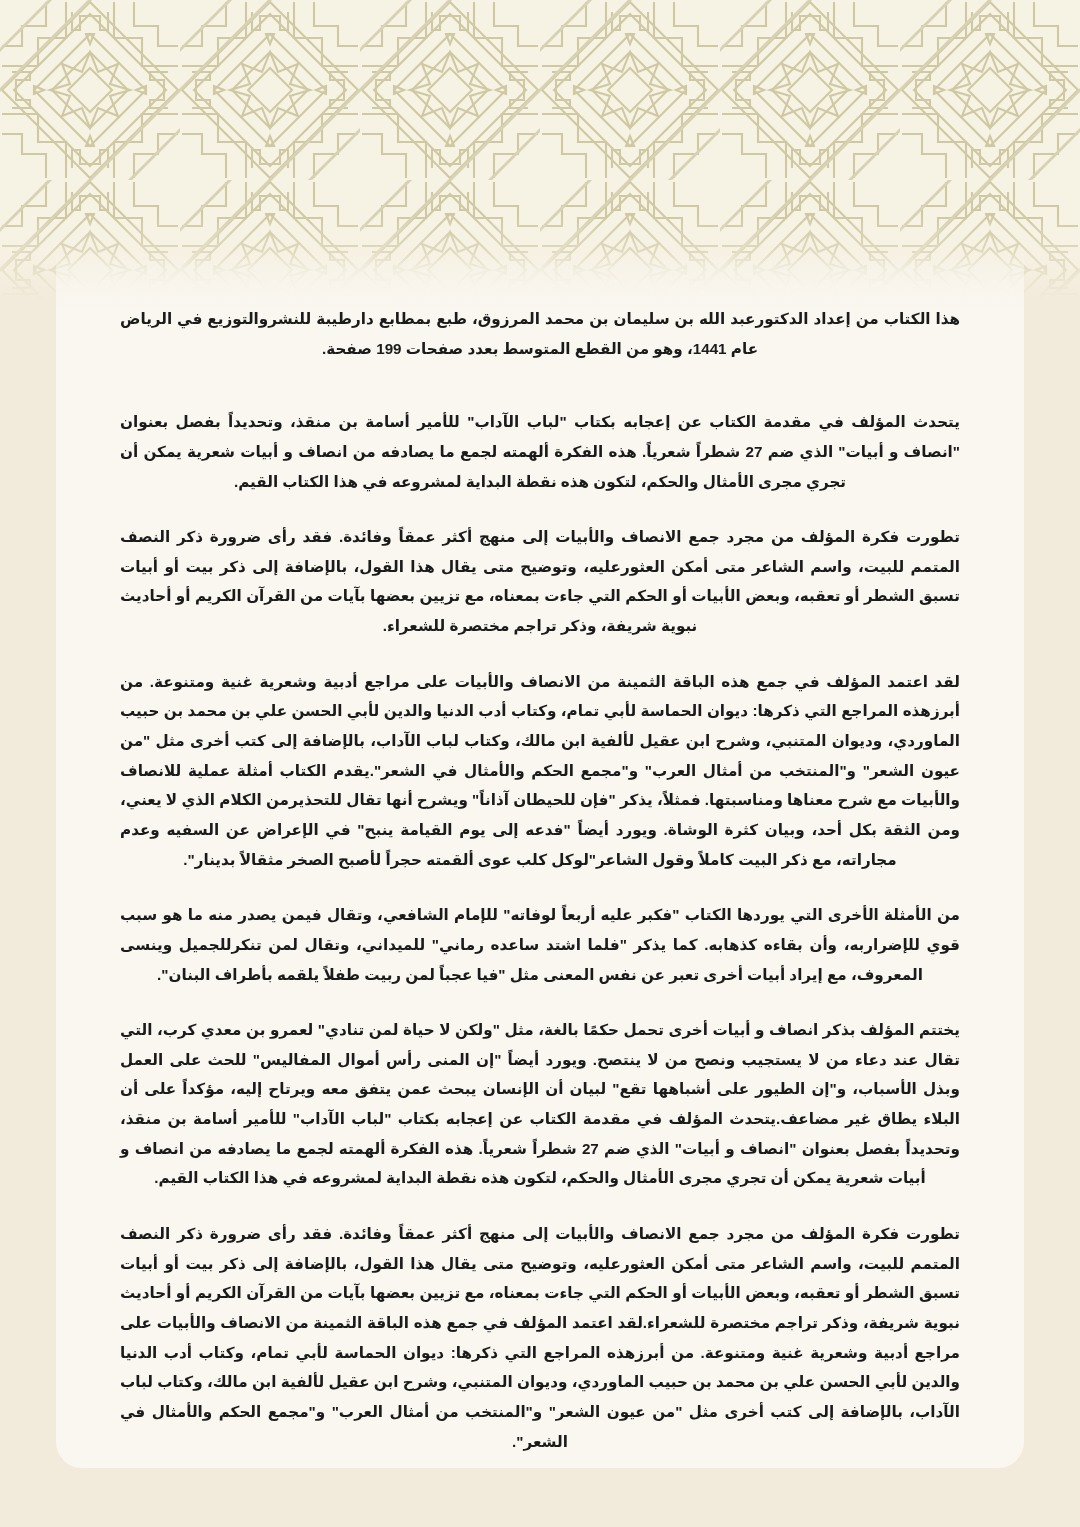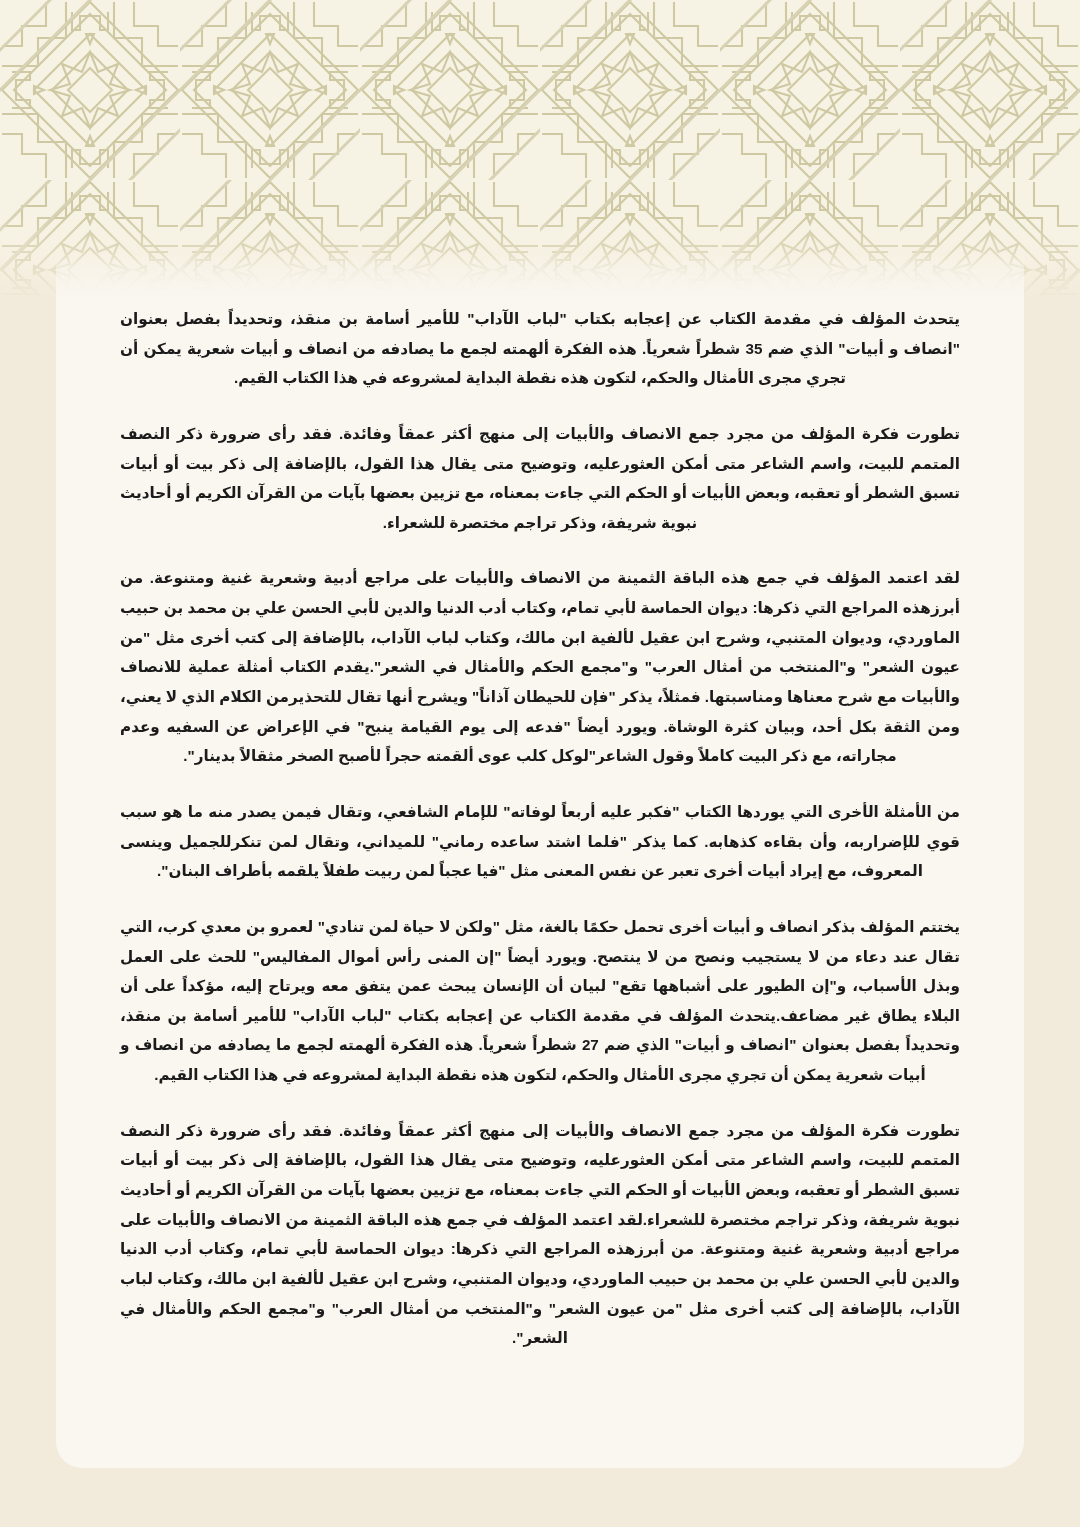"هذا الكتاب من إعداد الدكتورعبد" p.para { html: none -> <p>هذا الكتاب من إعداد الدكتورعبد الله بن سليمان بن محمد المرزوق، طبع بمطابع دارطيبة للنشروالتوزيع في الرياض عام 1441، وهو من القطع المتوسط بعدد صفحات 199 صفحة.</p> }
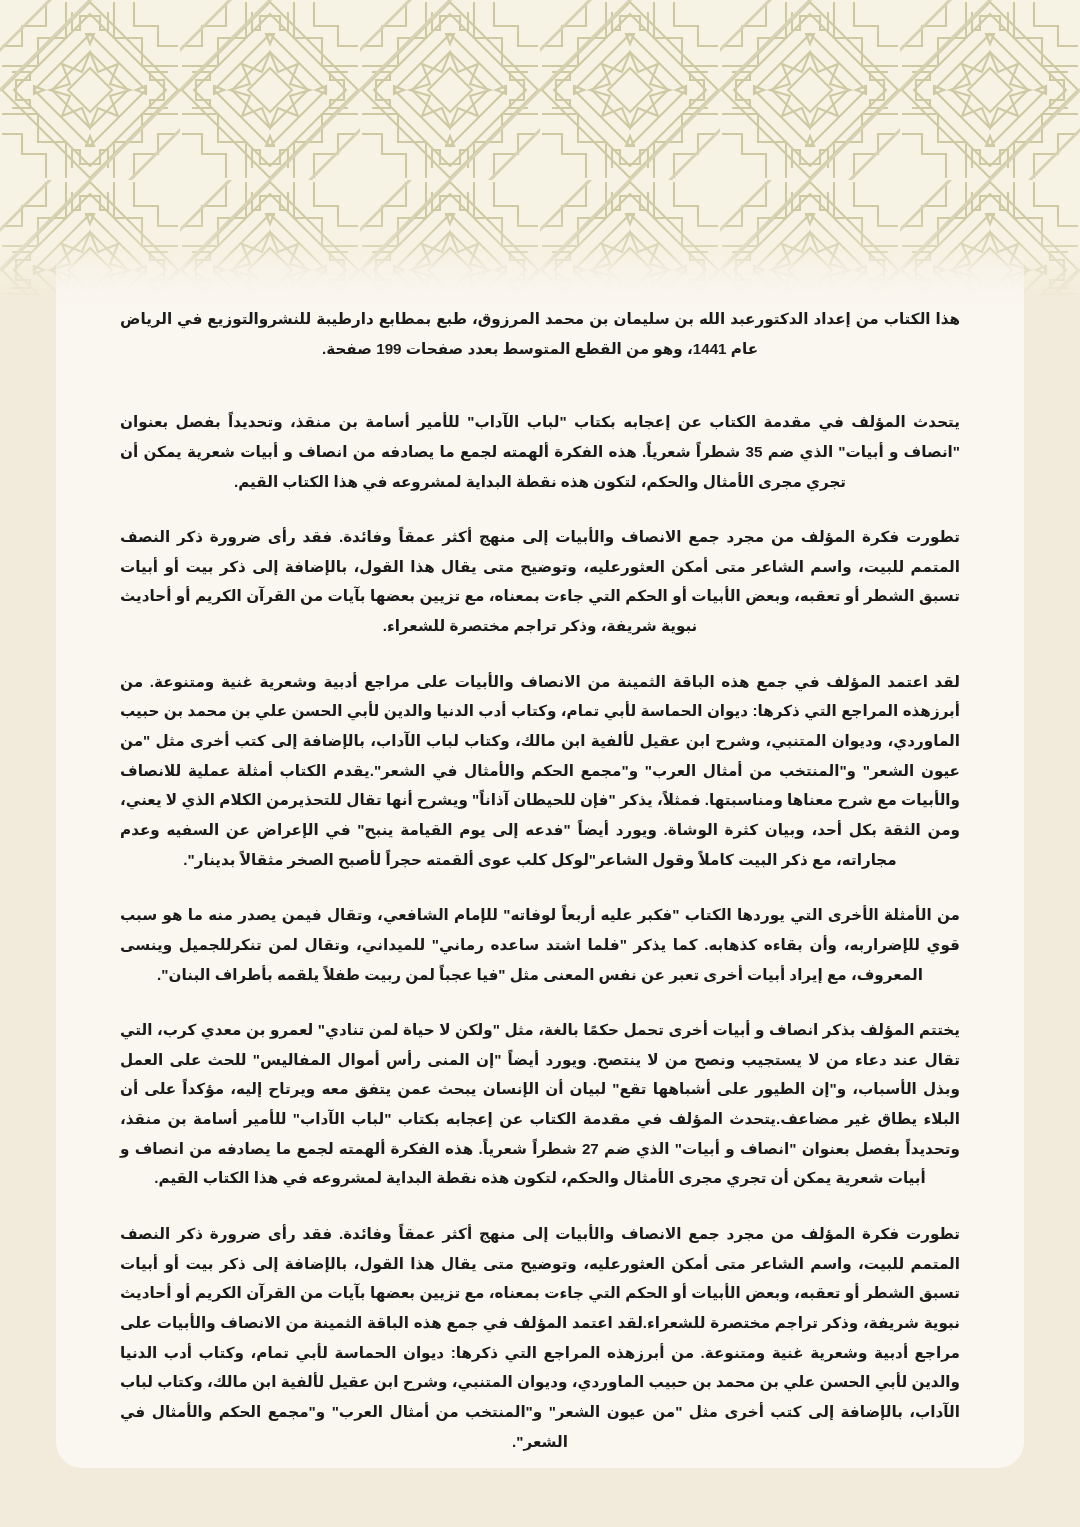"يتحدث المؤلف في مقدمة الكتاب" p.para { text: 35 -> 27 }
